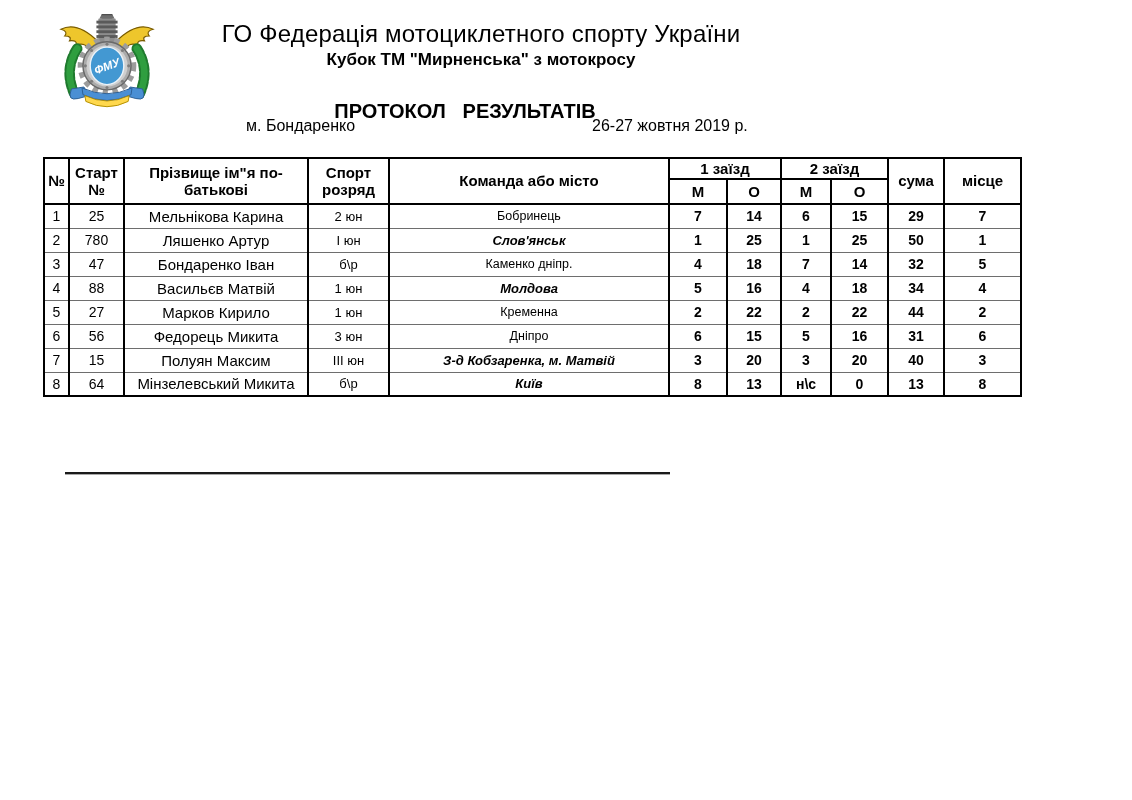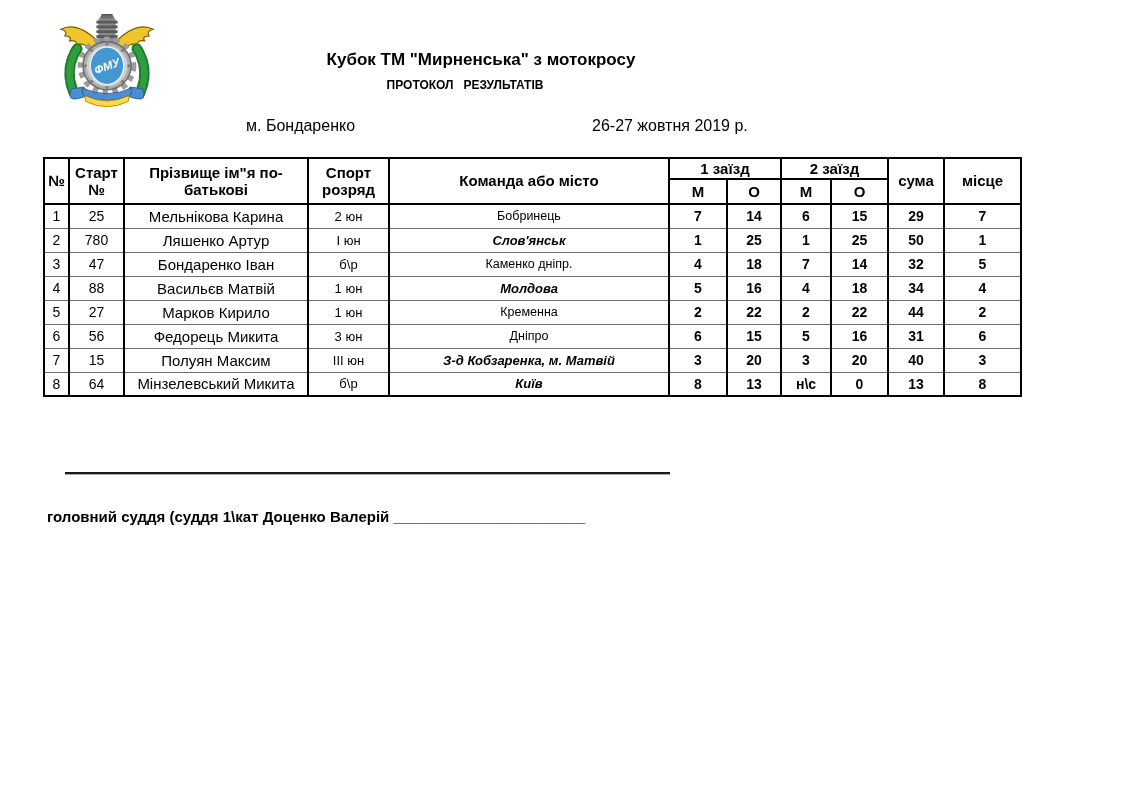"ГО Федерація мотоциклетного спорту" div.org-title { html: none -> <div>ГО Федерація мотоциклетного спорту України</div> }
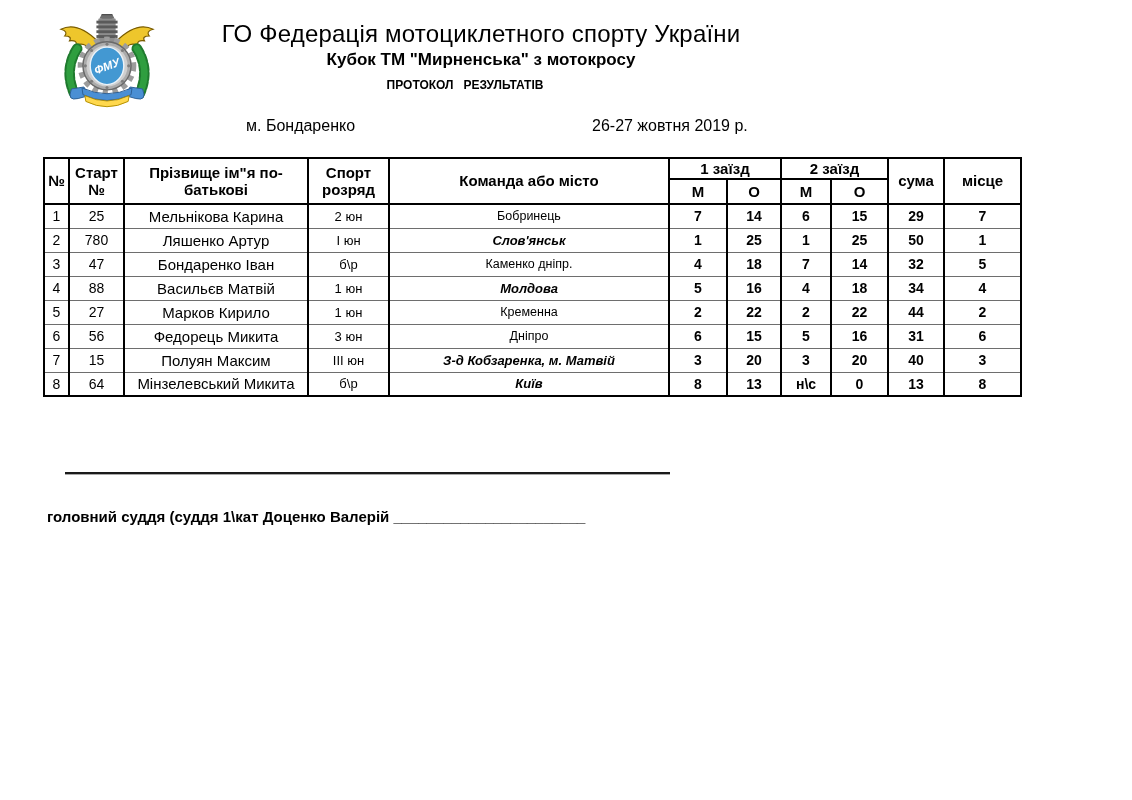"ПРОТОКОЛ РЕЗУЛЬТАТІВ" .doc-title { font-size: 12px -> 20px; top: 78px -> 100px }
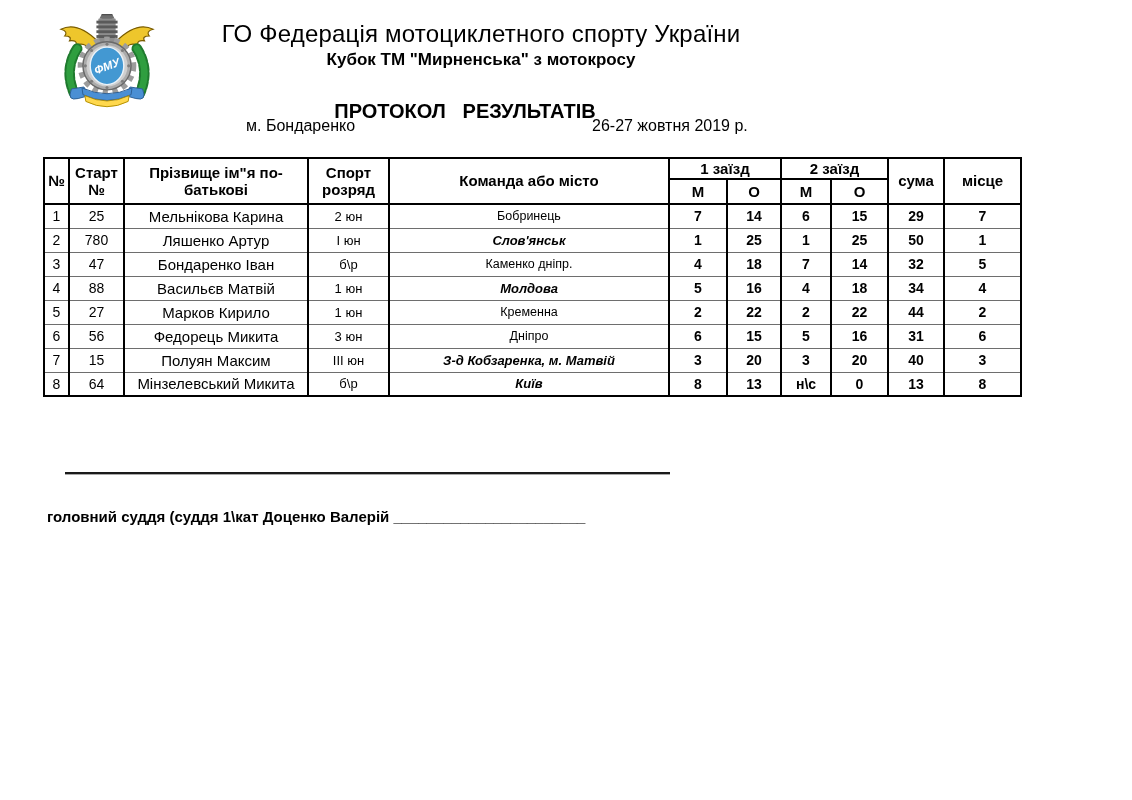"головний суддя (суддя 1\кат Доценко" div.sig-judge { html: <div>головний суддя (суддя 1\кат Доценко Валерій _______________________</div> -> none }
